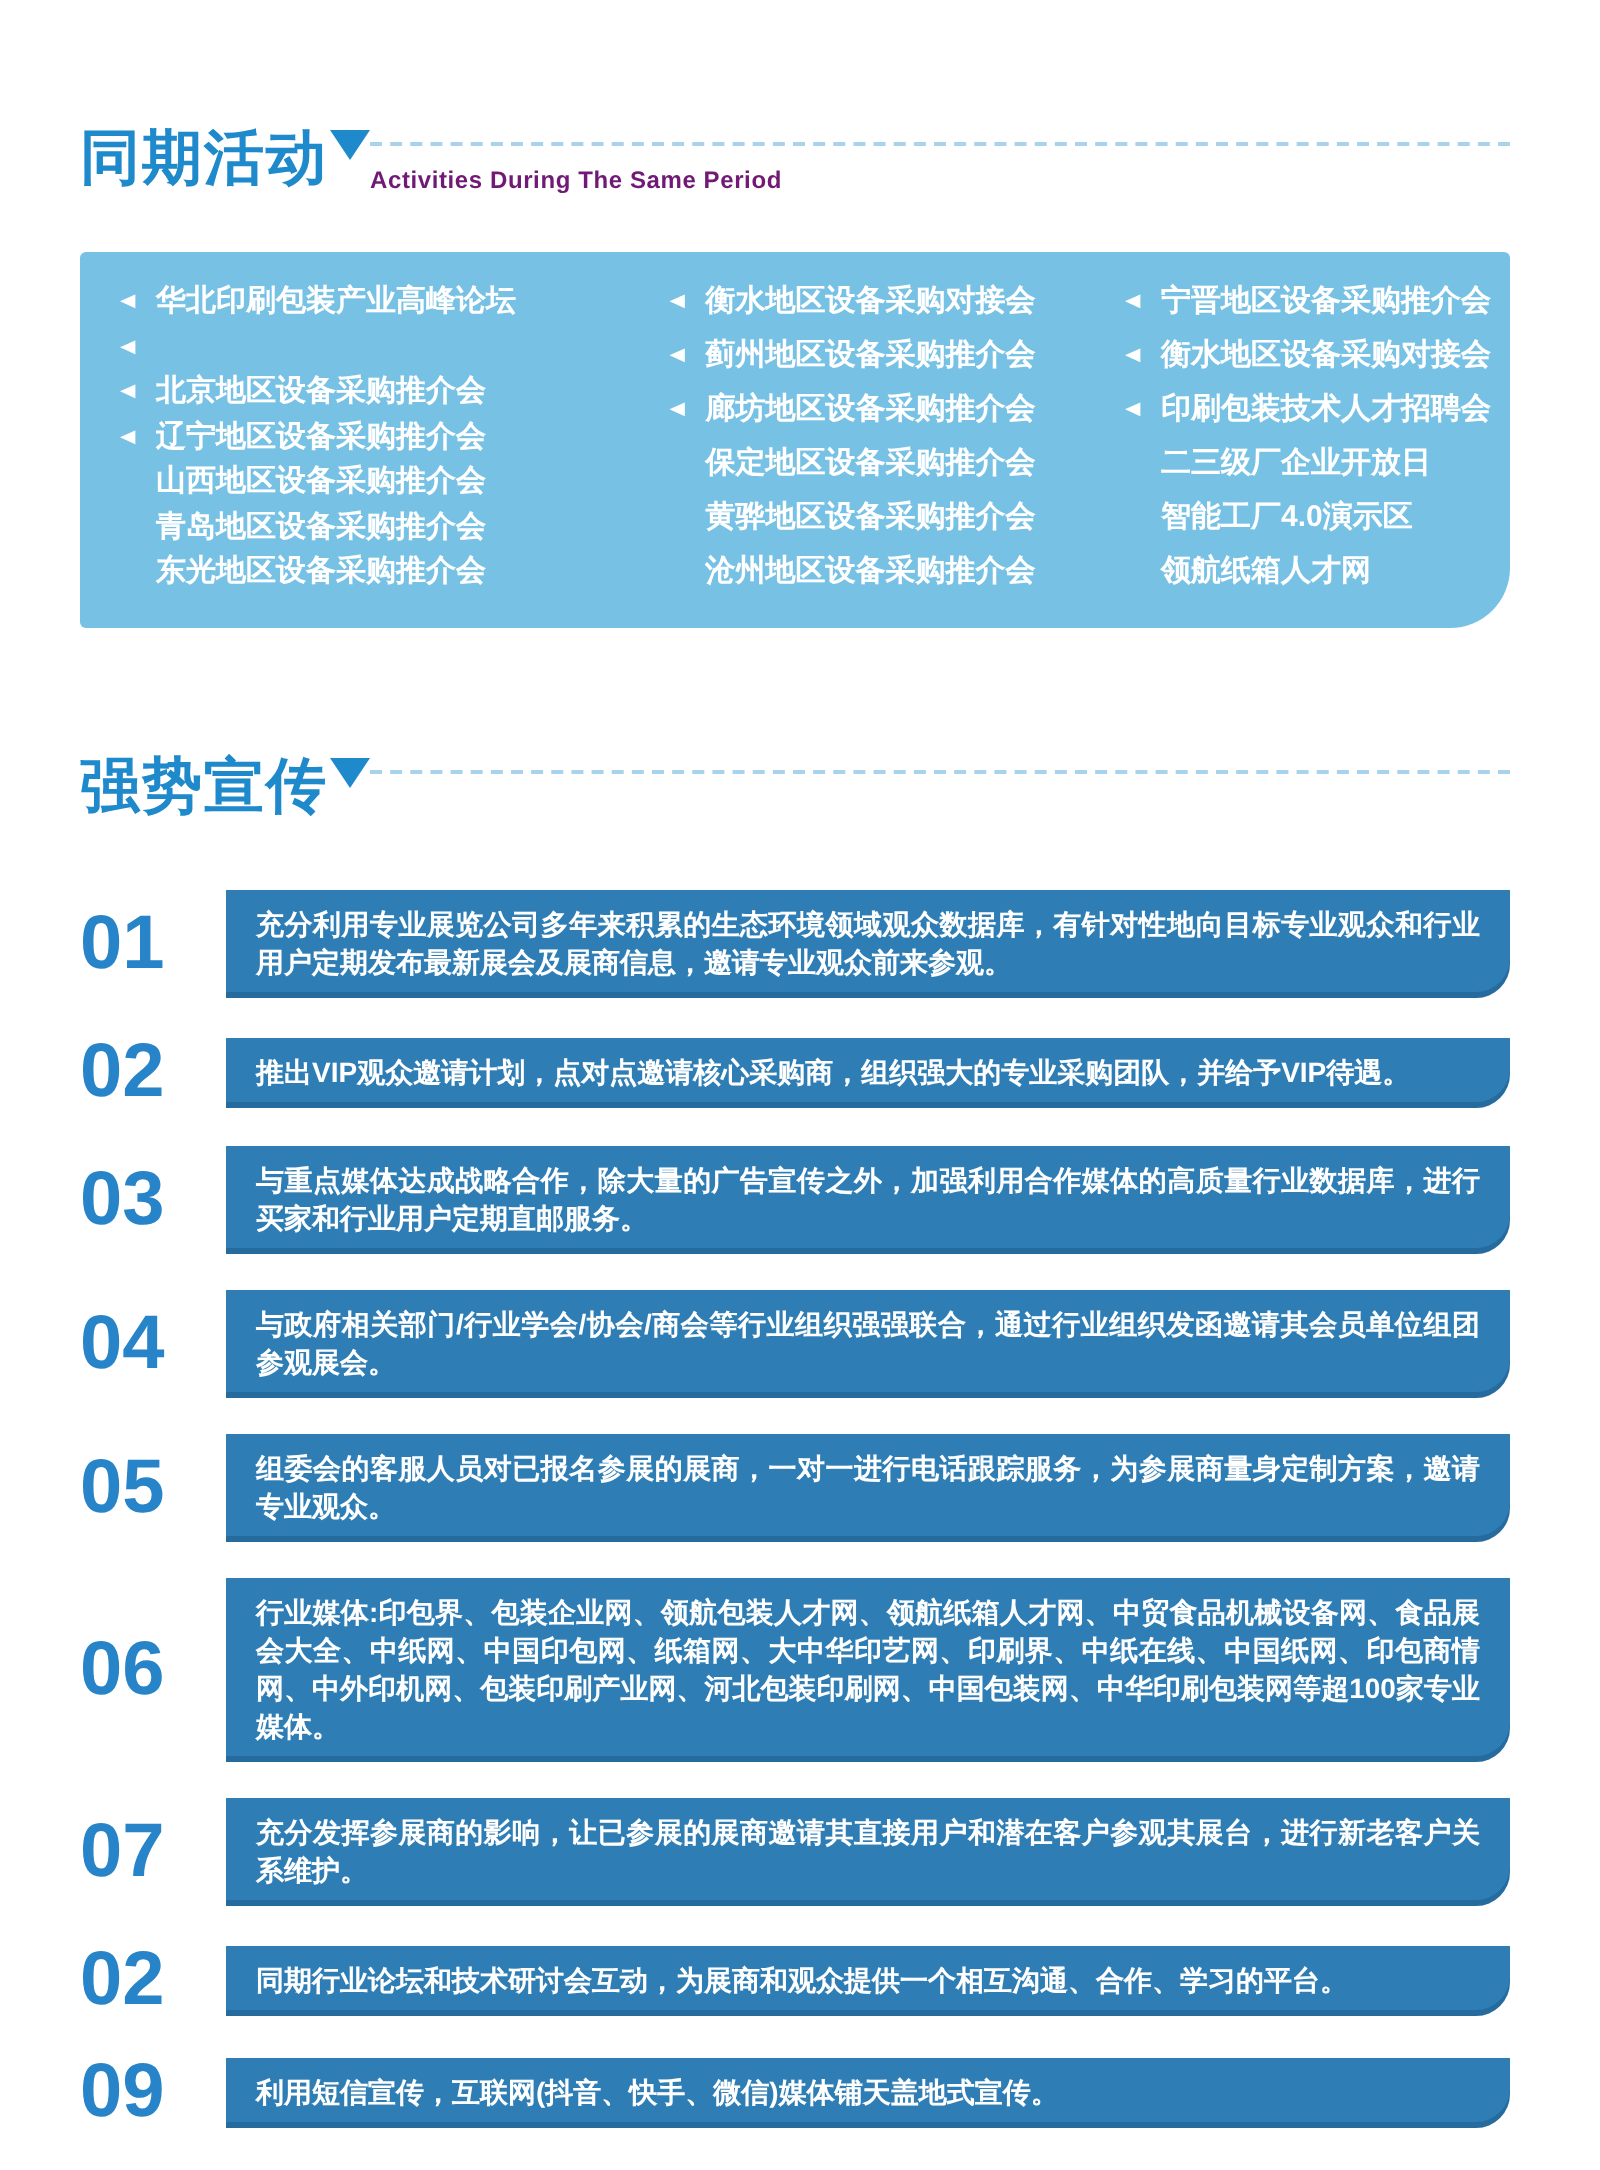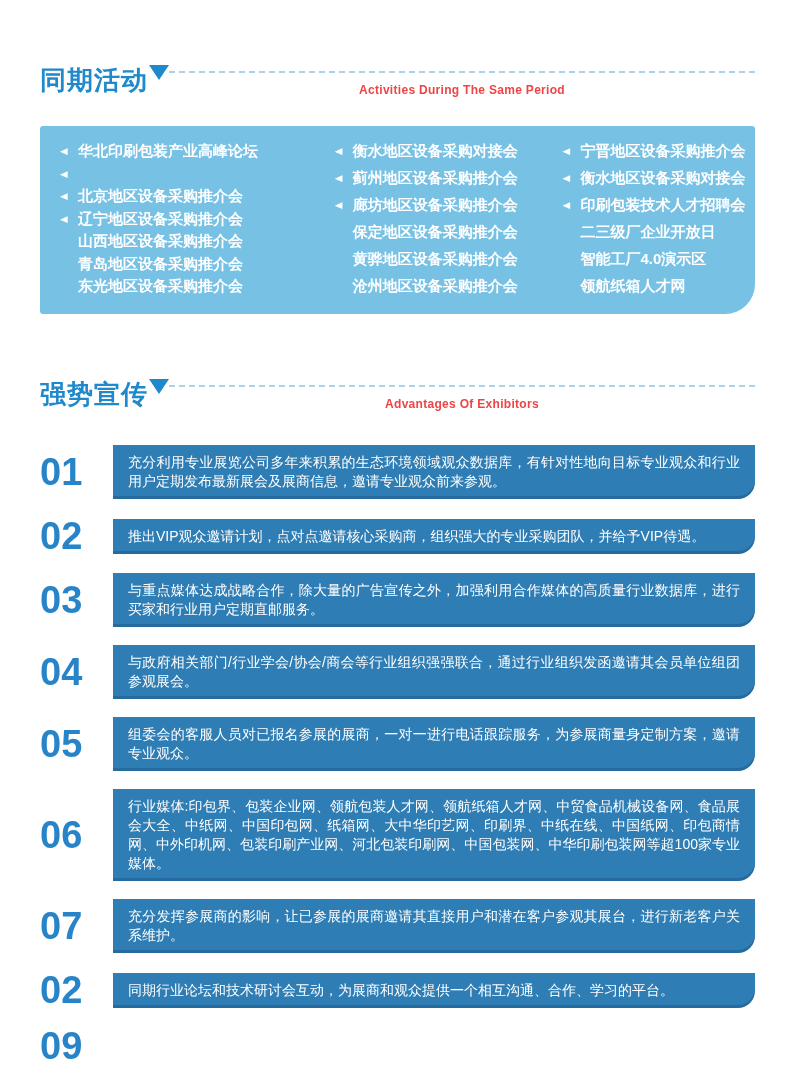"同期活动" .sec-title { font-size: 26px -> 30px }
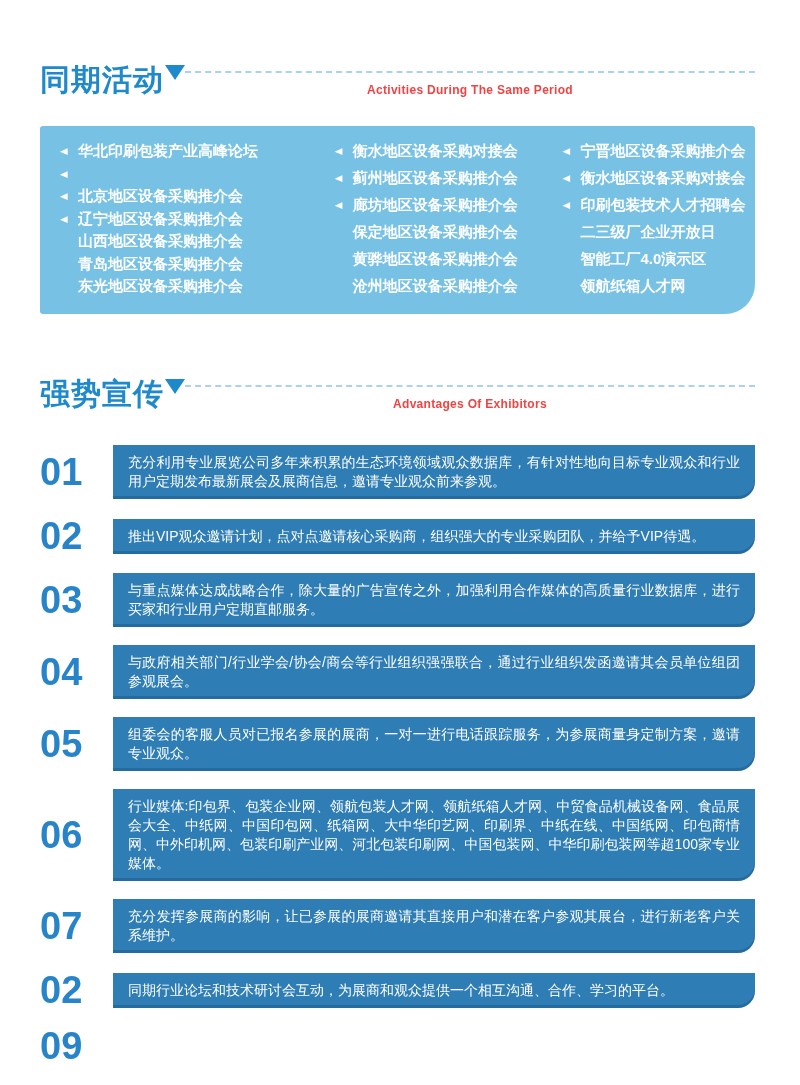"Activities During The Same Period" .subtitle { color: #ef4444 -> #701a75; text-align: center -> left }
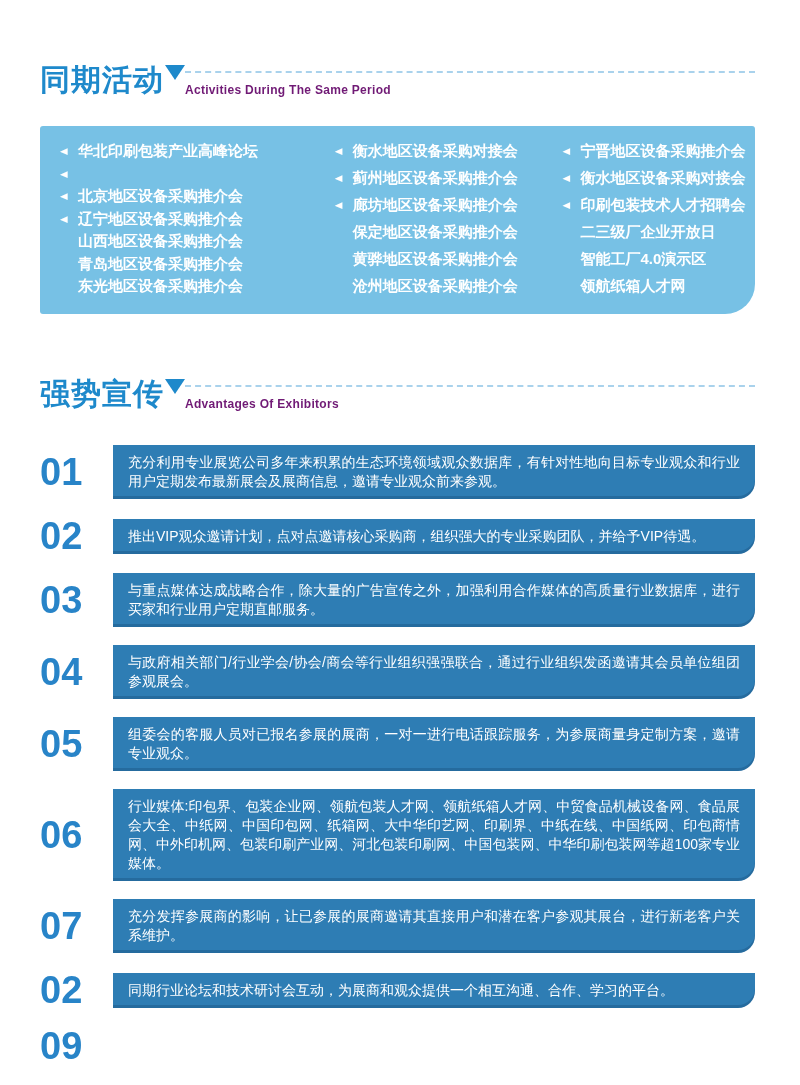"Advantages Of Exhibitors" div.subtitle { html: <div>Advantages Of Exhibitors</div> -> none }
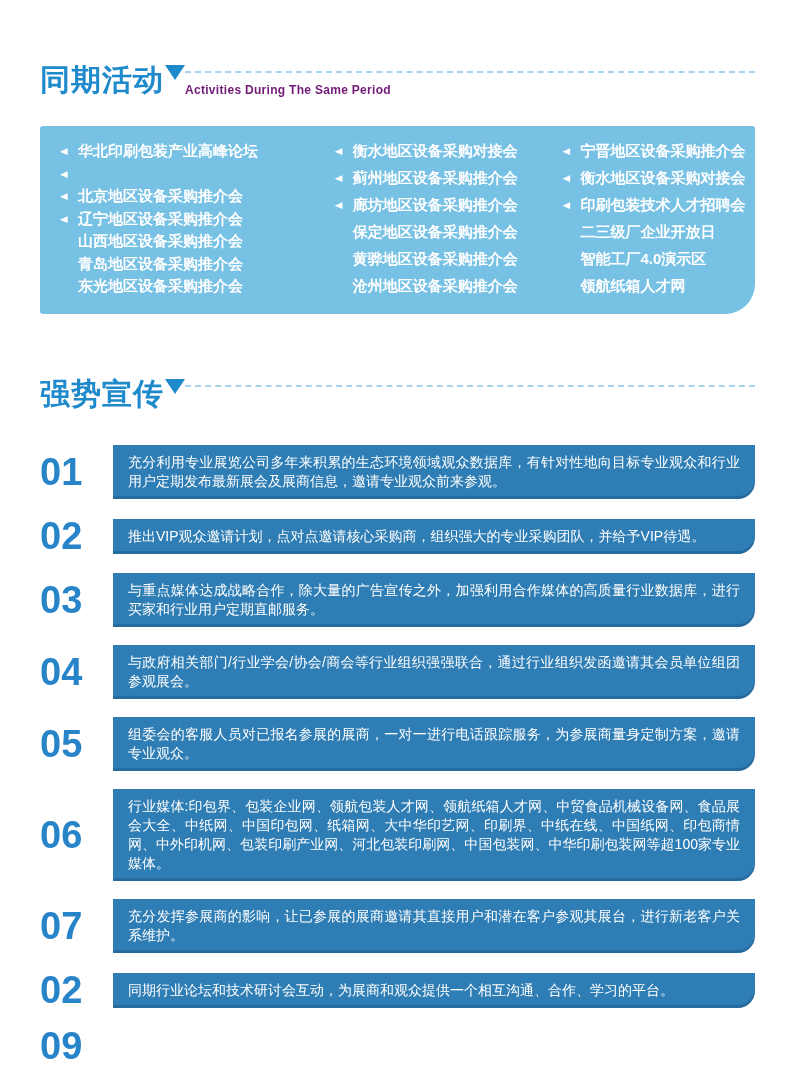"充分利用专业展览公司多年来积累的生态环境领域观众数据库，有针对性地向目标专业观众" .promo-bar { font-weight: normal -> bold }
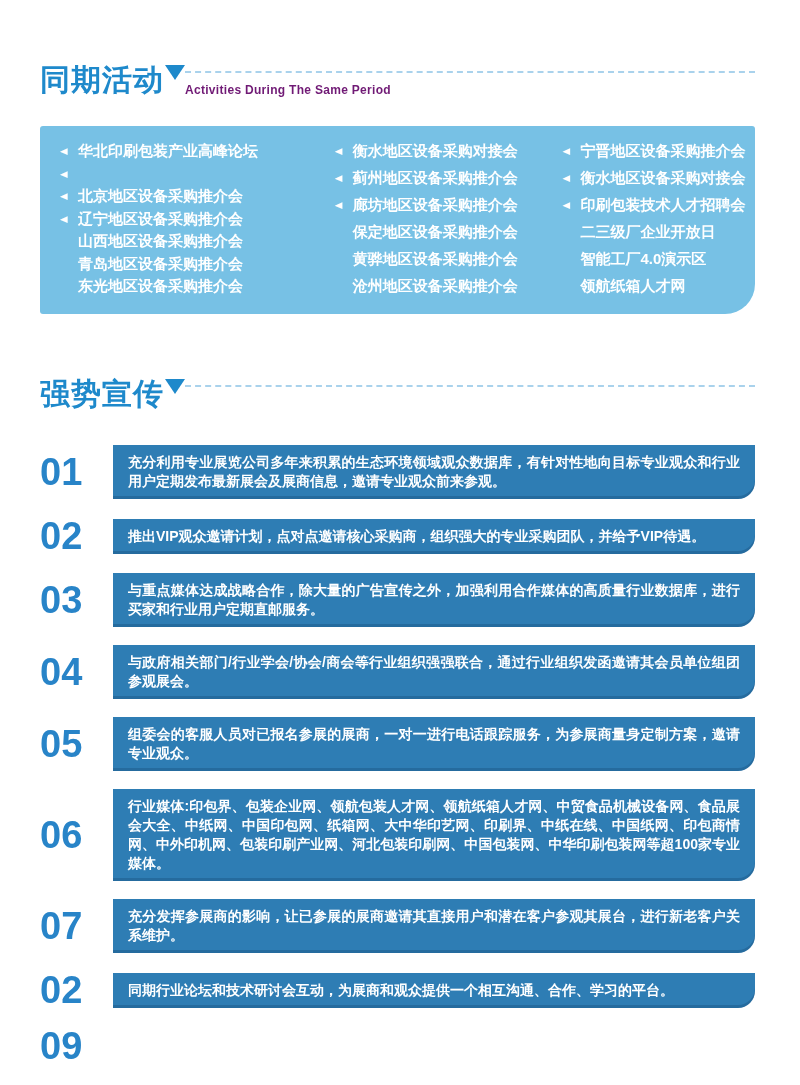"利用短信宣传，互联网(抖音、快手、微信)媒体铺天盖地式宣传。" div.promo-bar { html: none -> <div>利用短信宣传，互联网(抖音、快手、微信)媒体铺天盖地式宣传。</div> }
